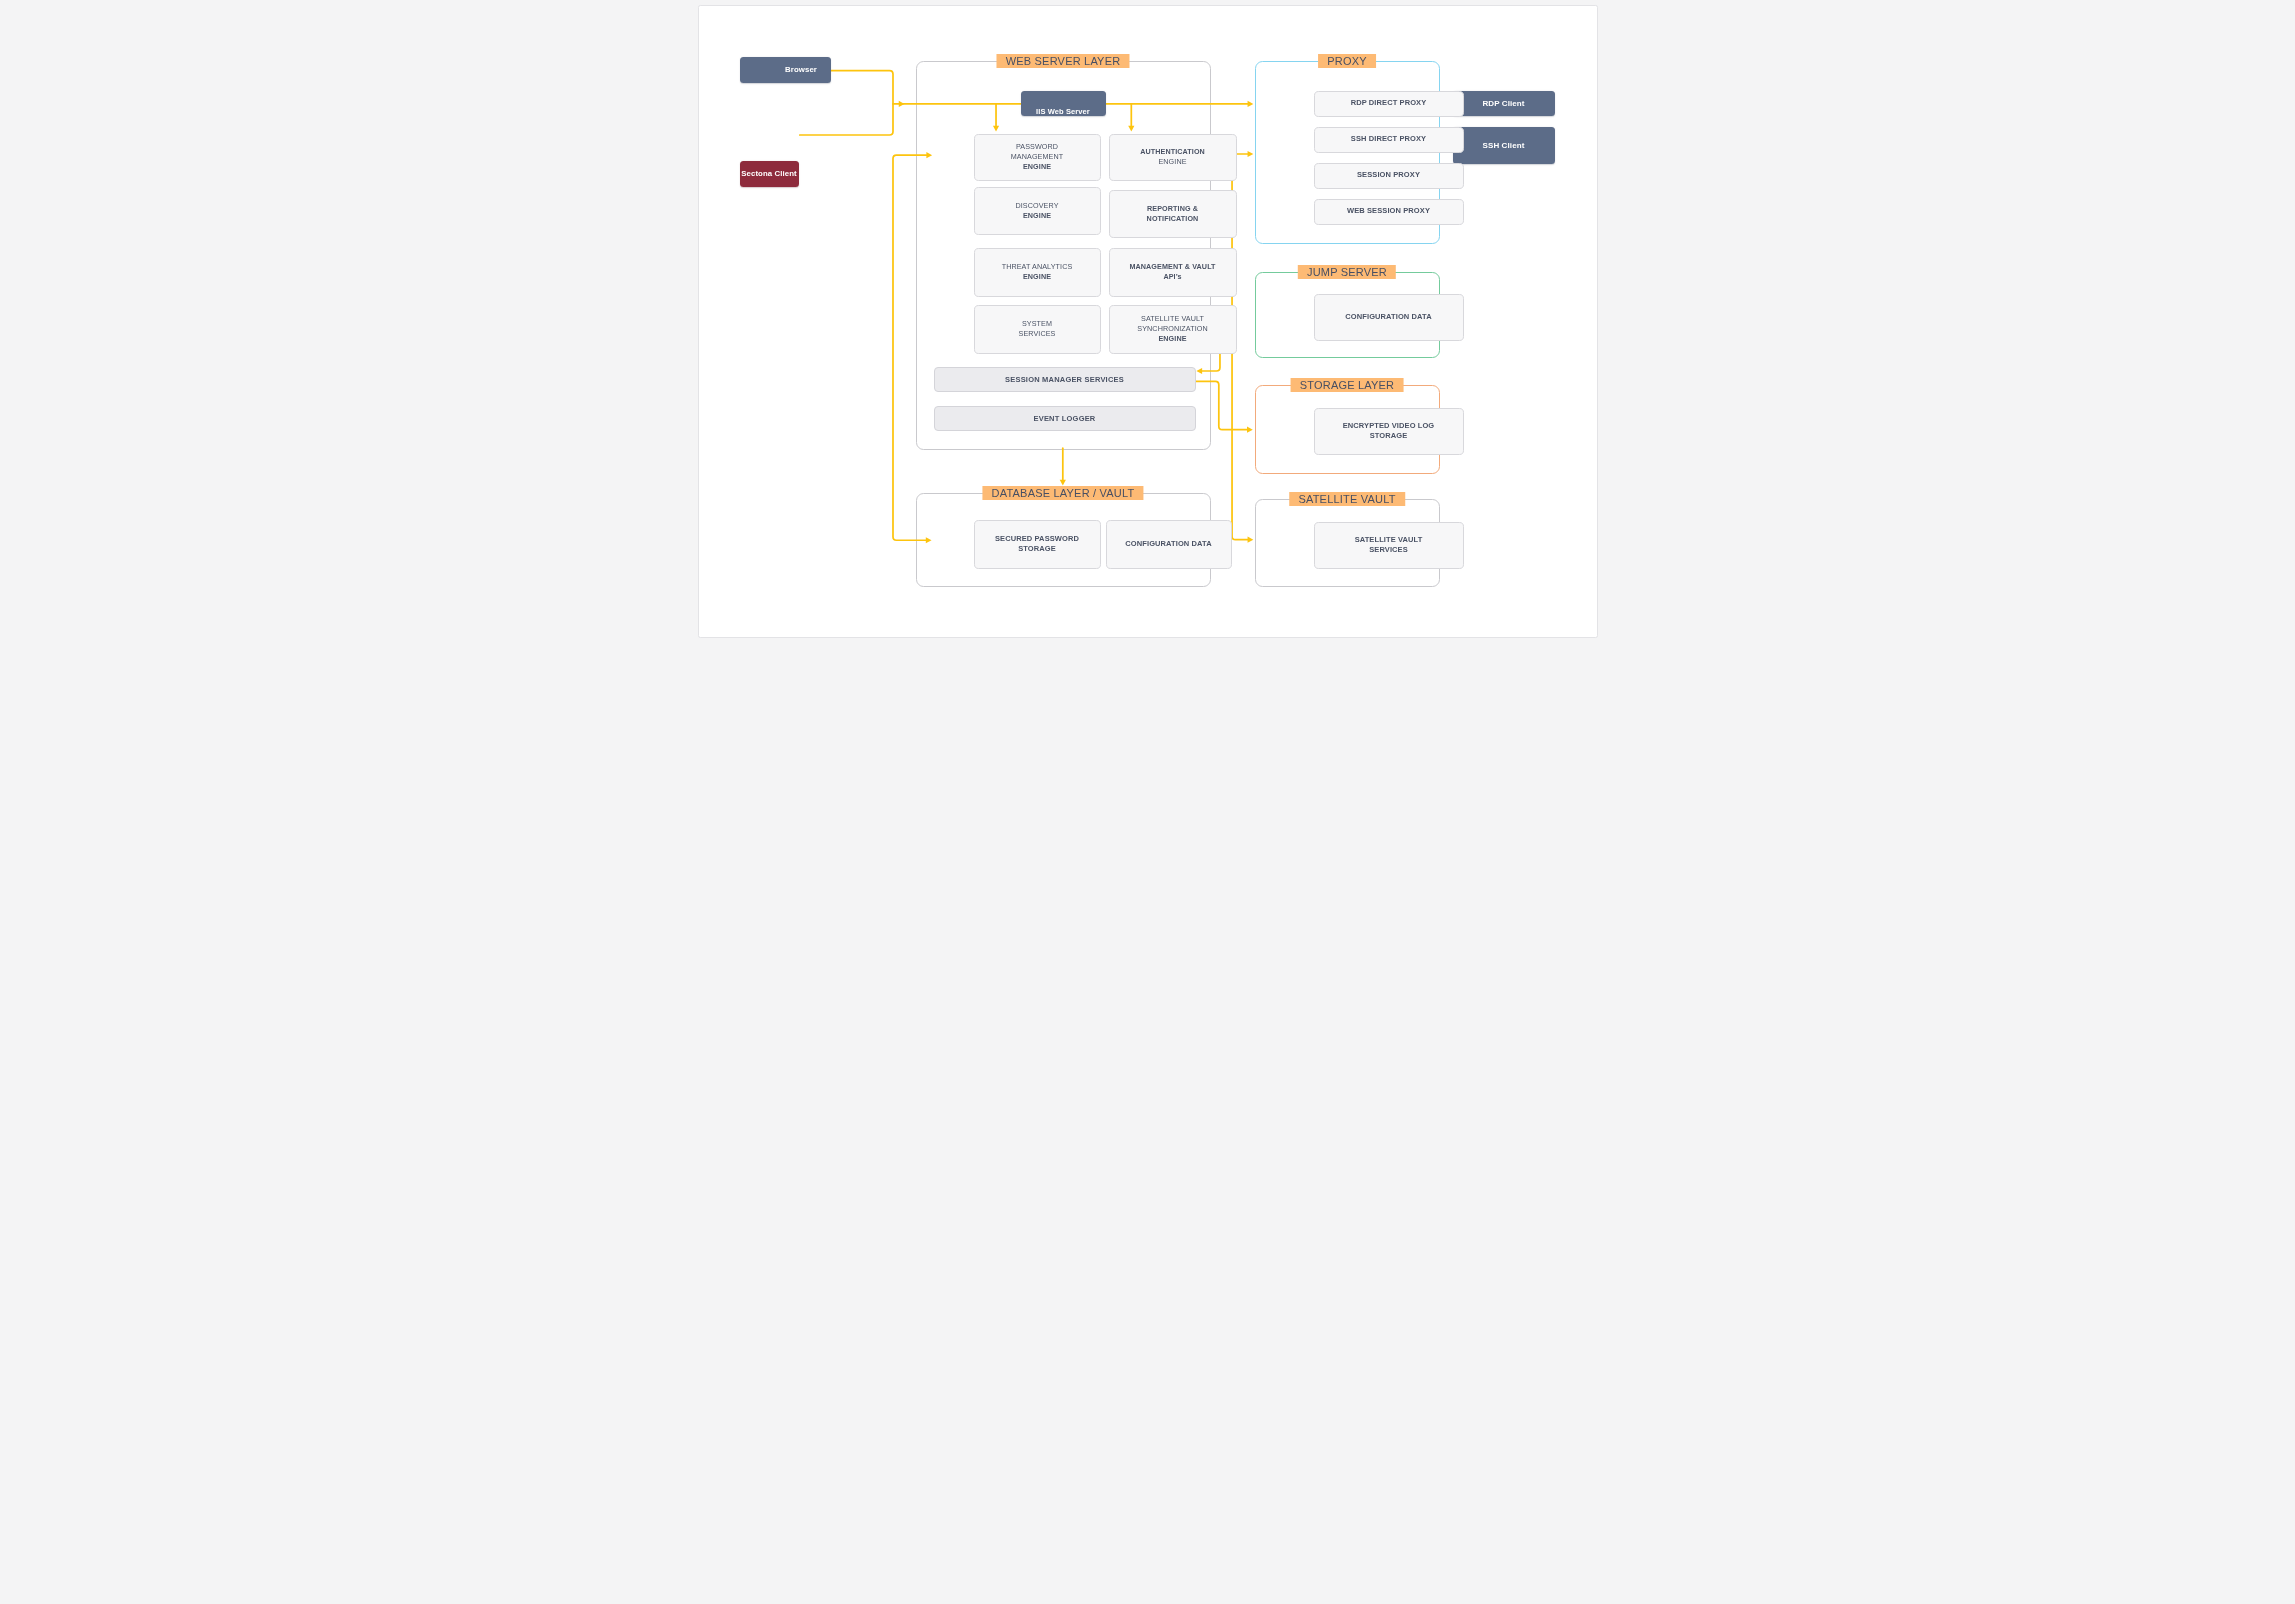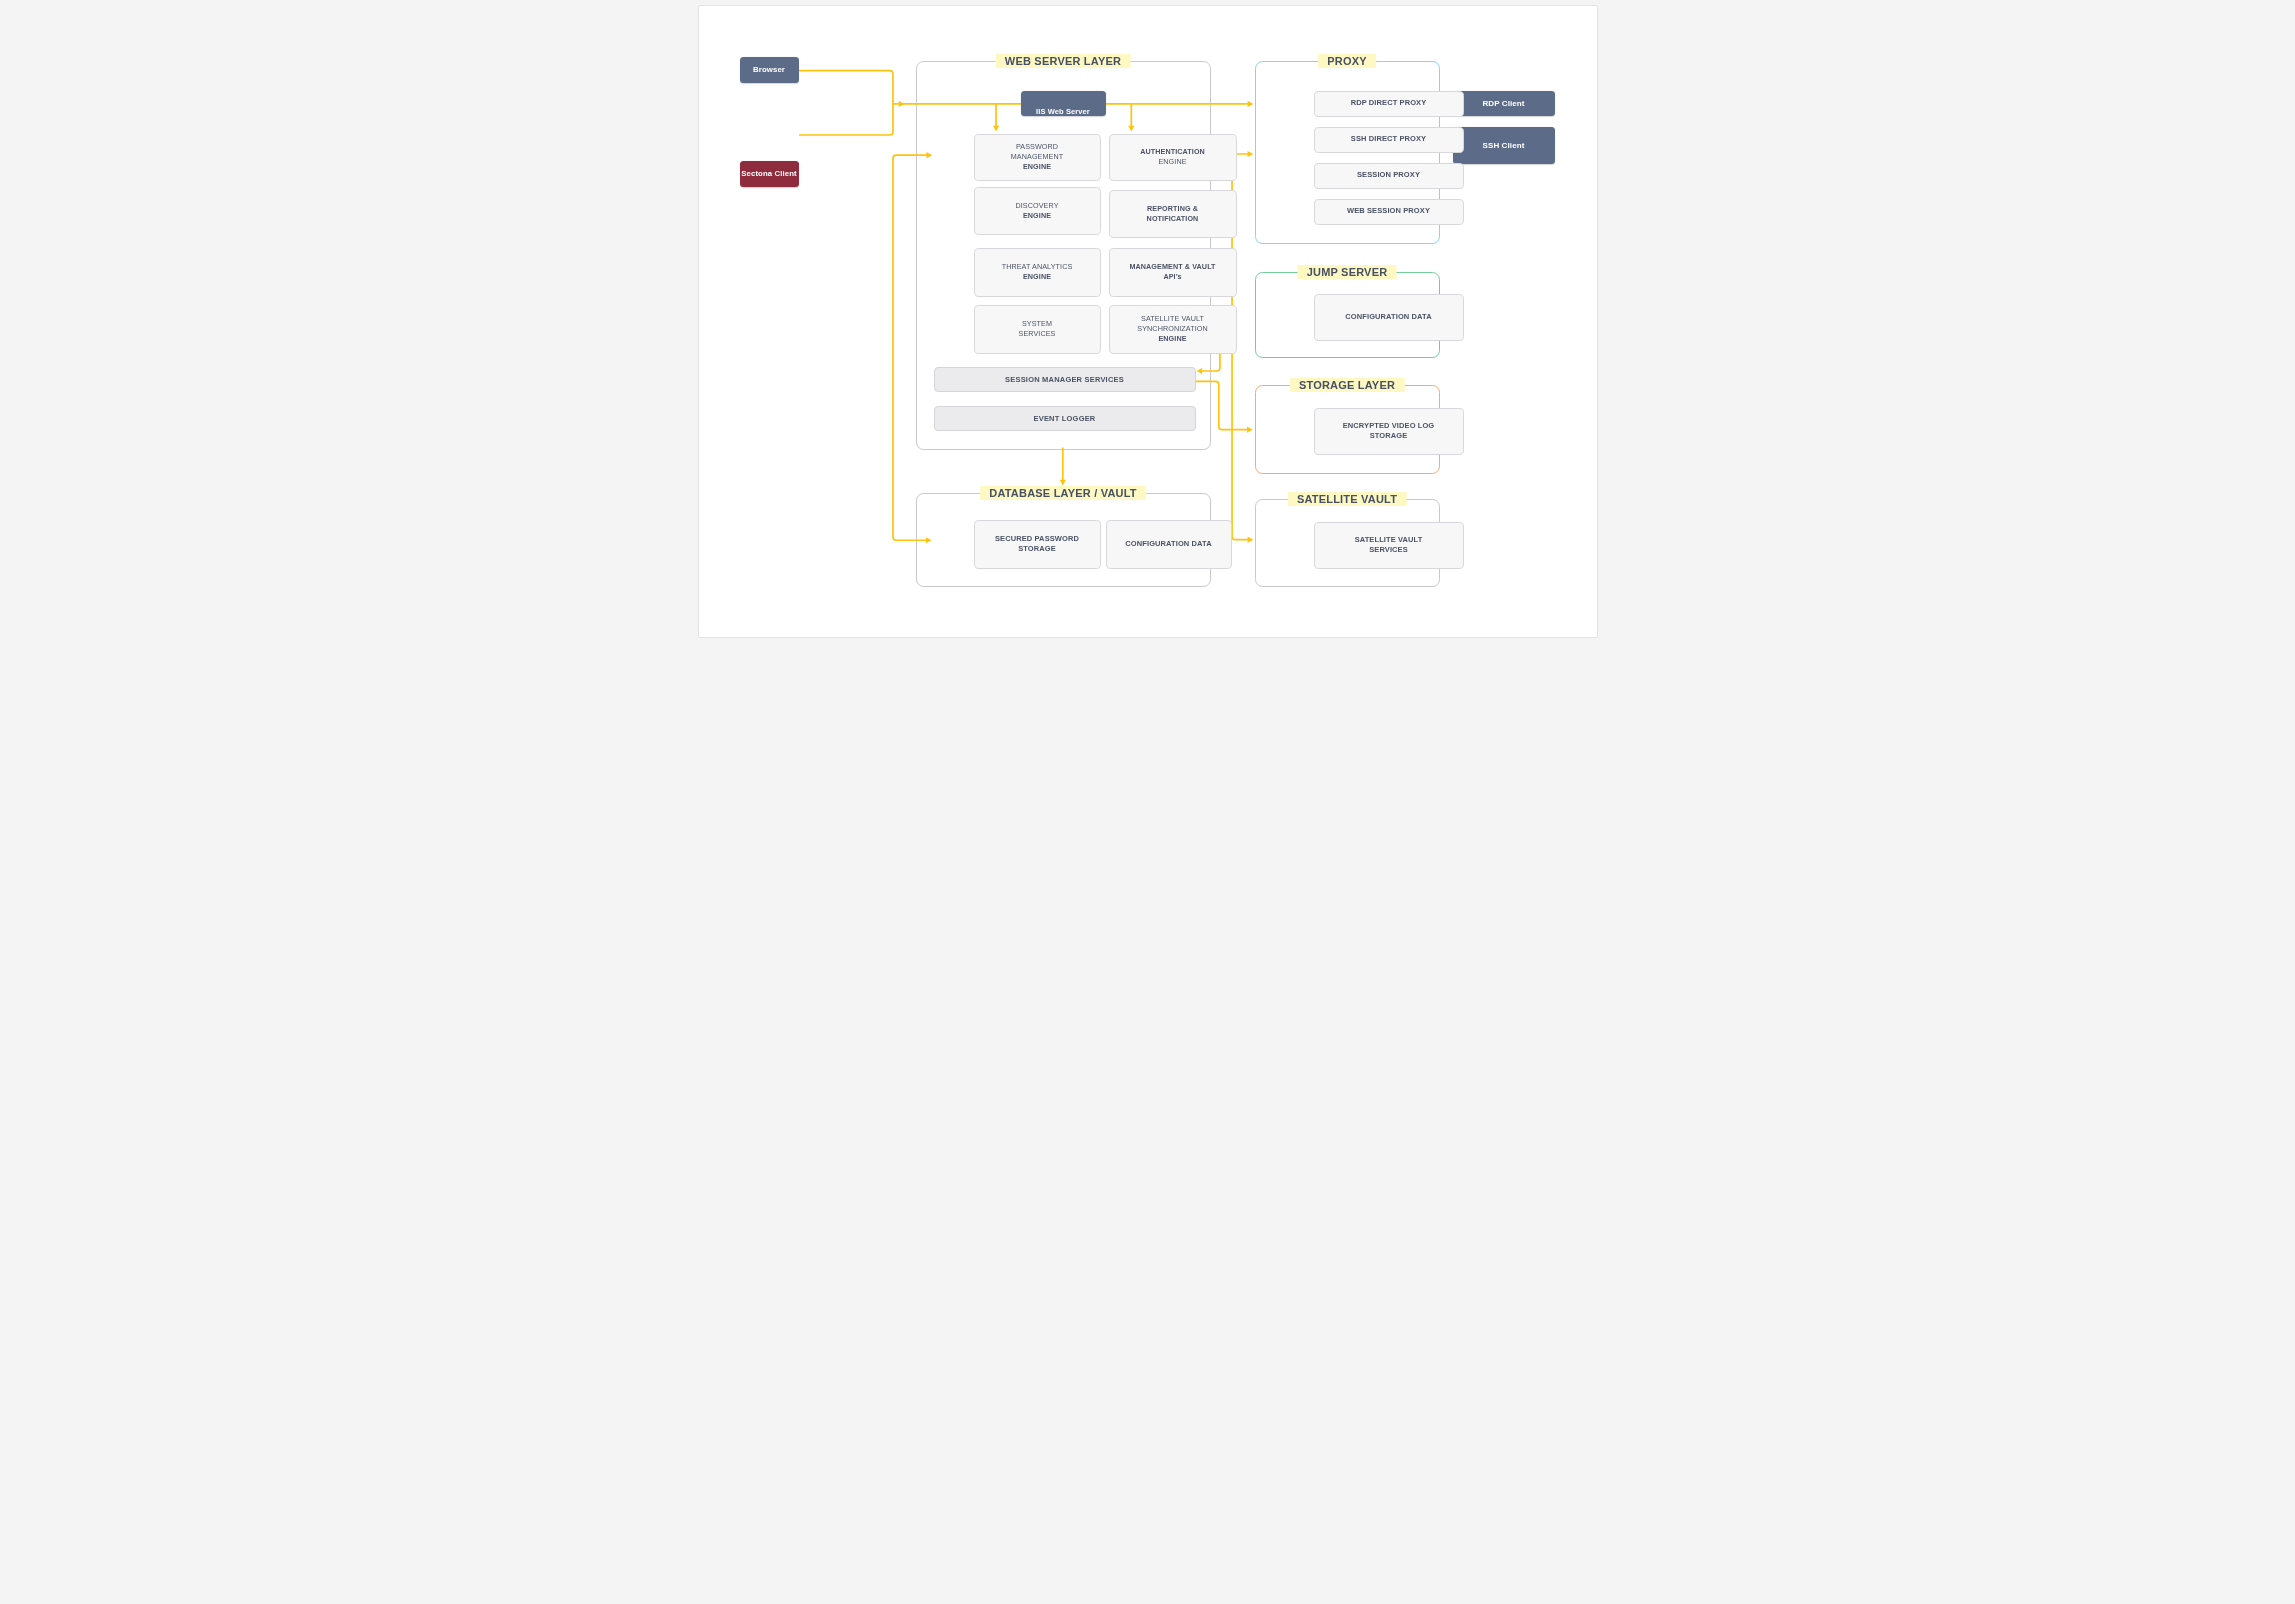"WEB SERVER LAYER" .ctitle { background: #fef9c3 -> #fdba74; font-weight: bold -> normal }
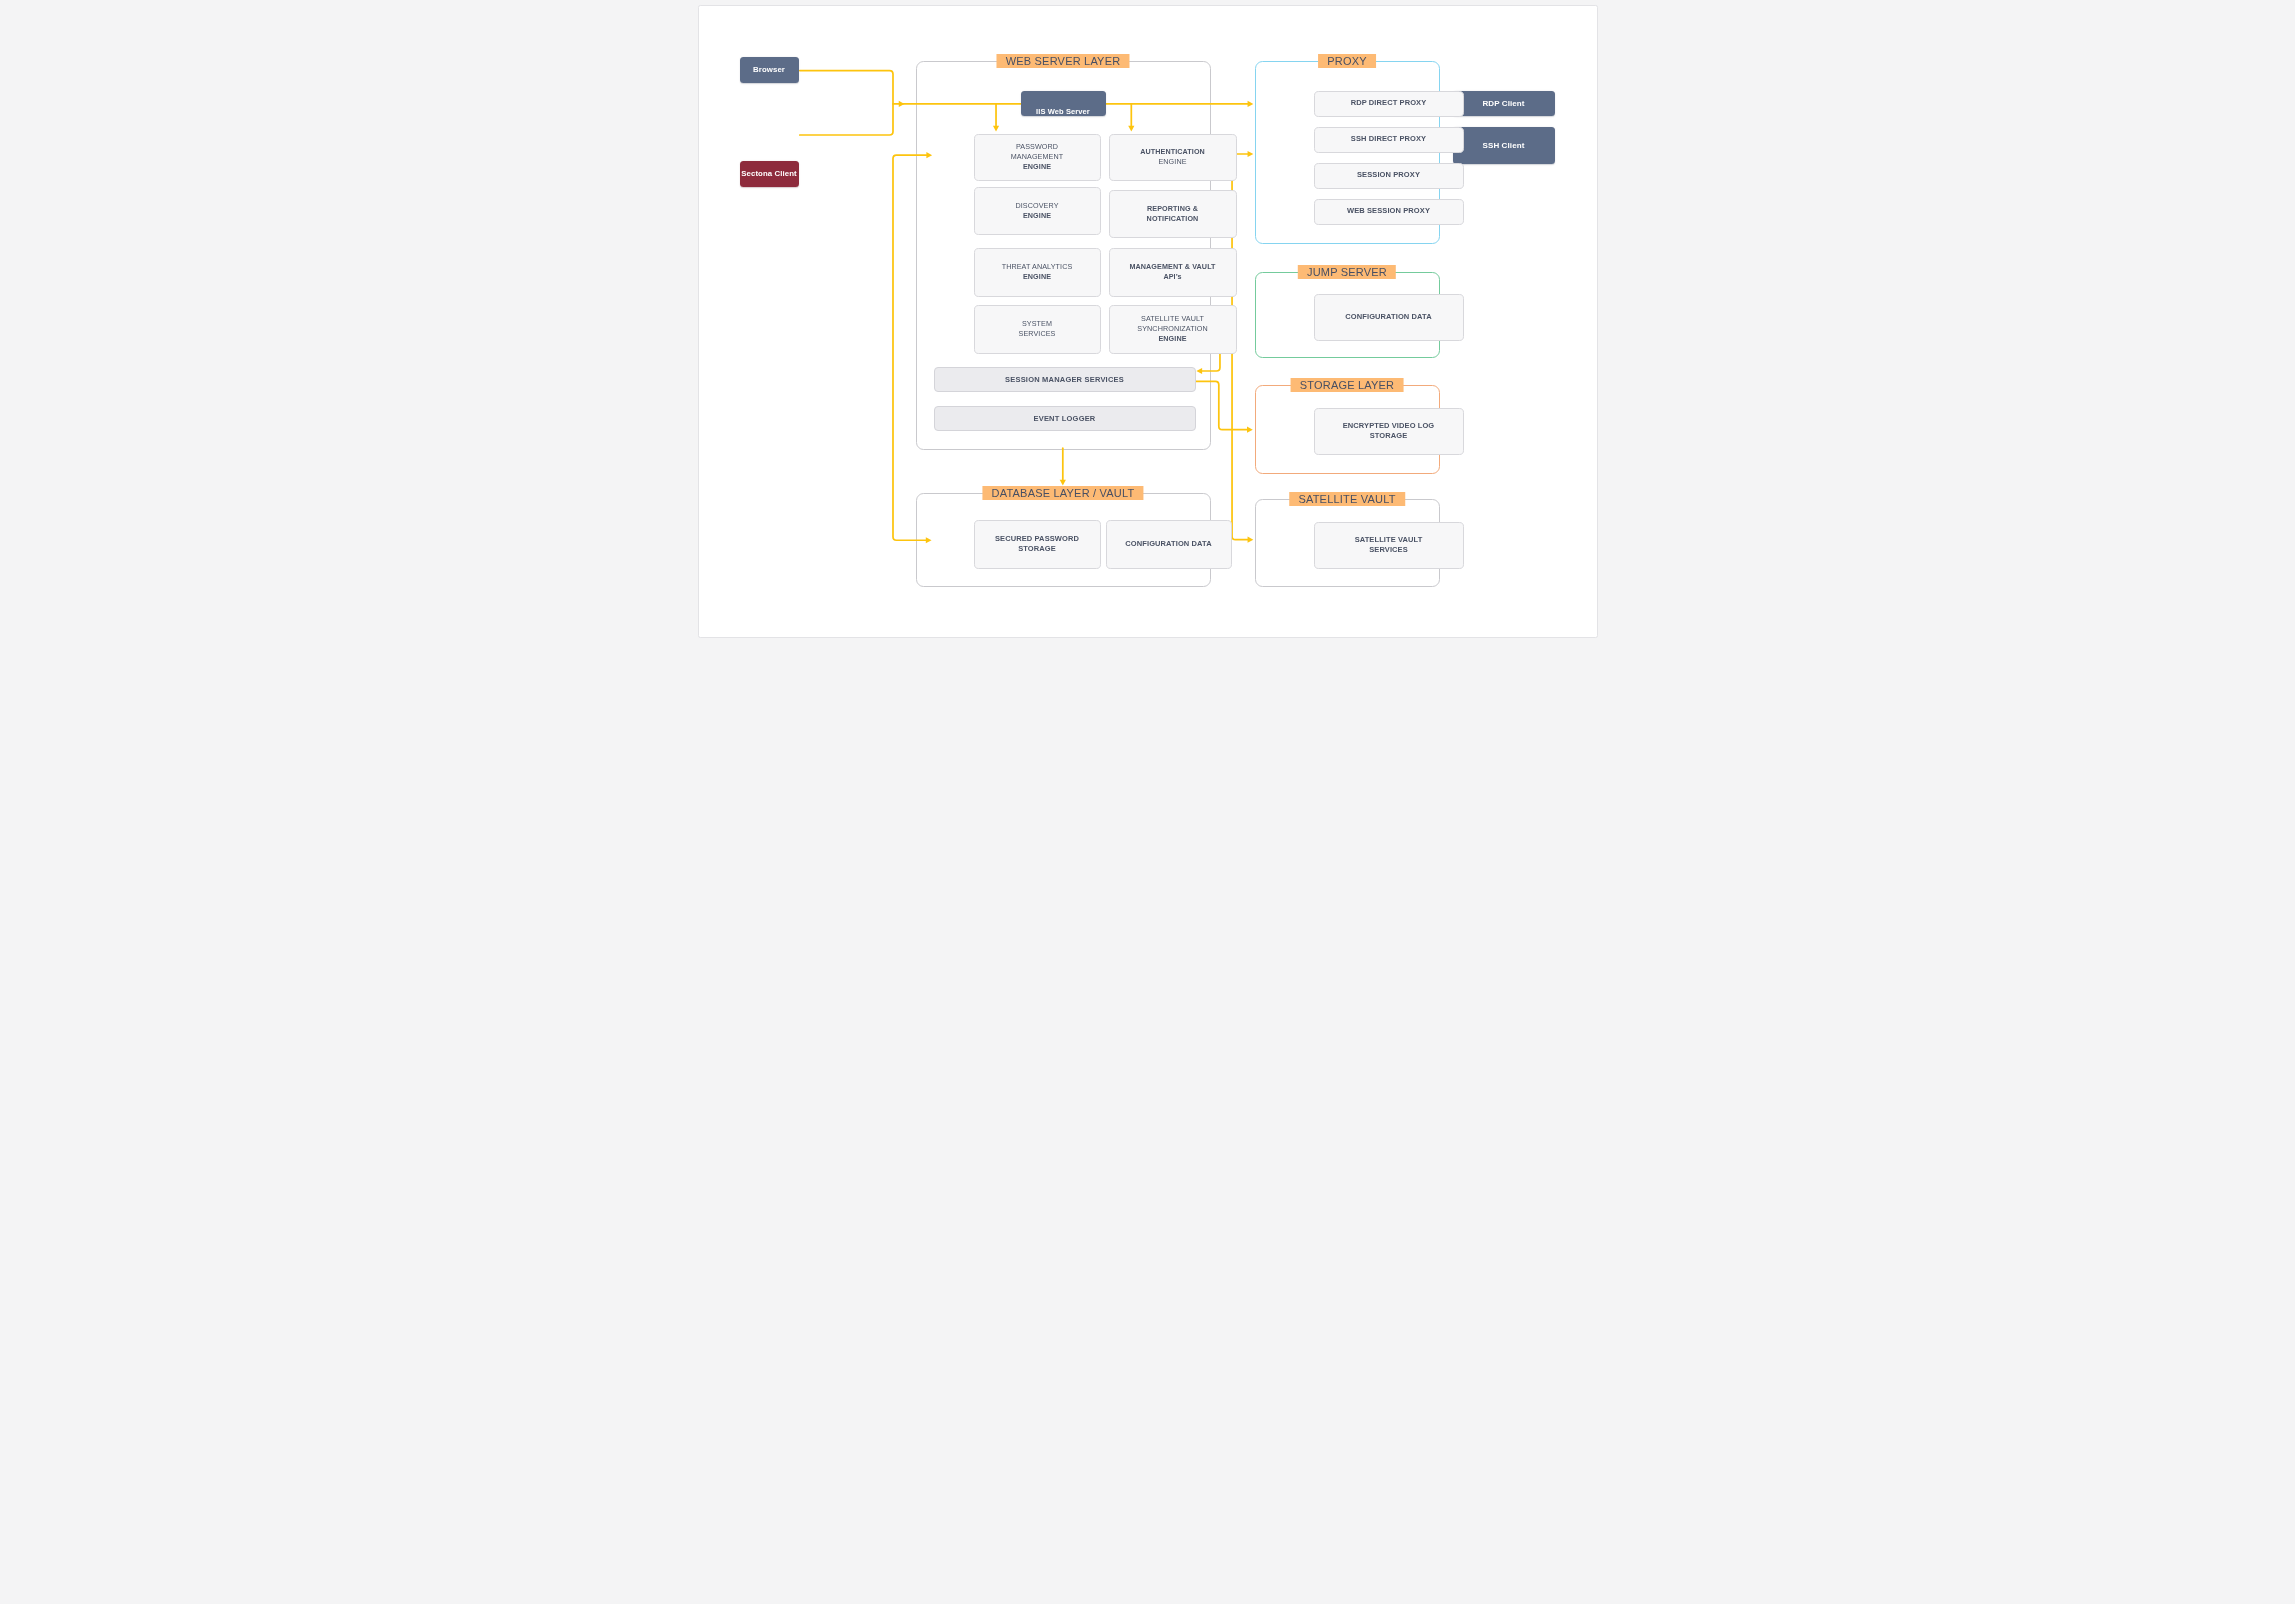"Browser" div.node { padding-left: none -> 32px }
